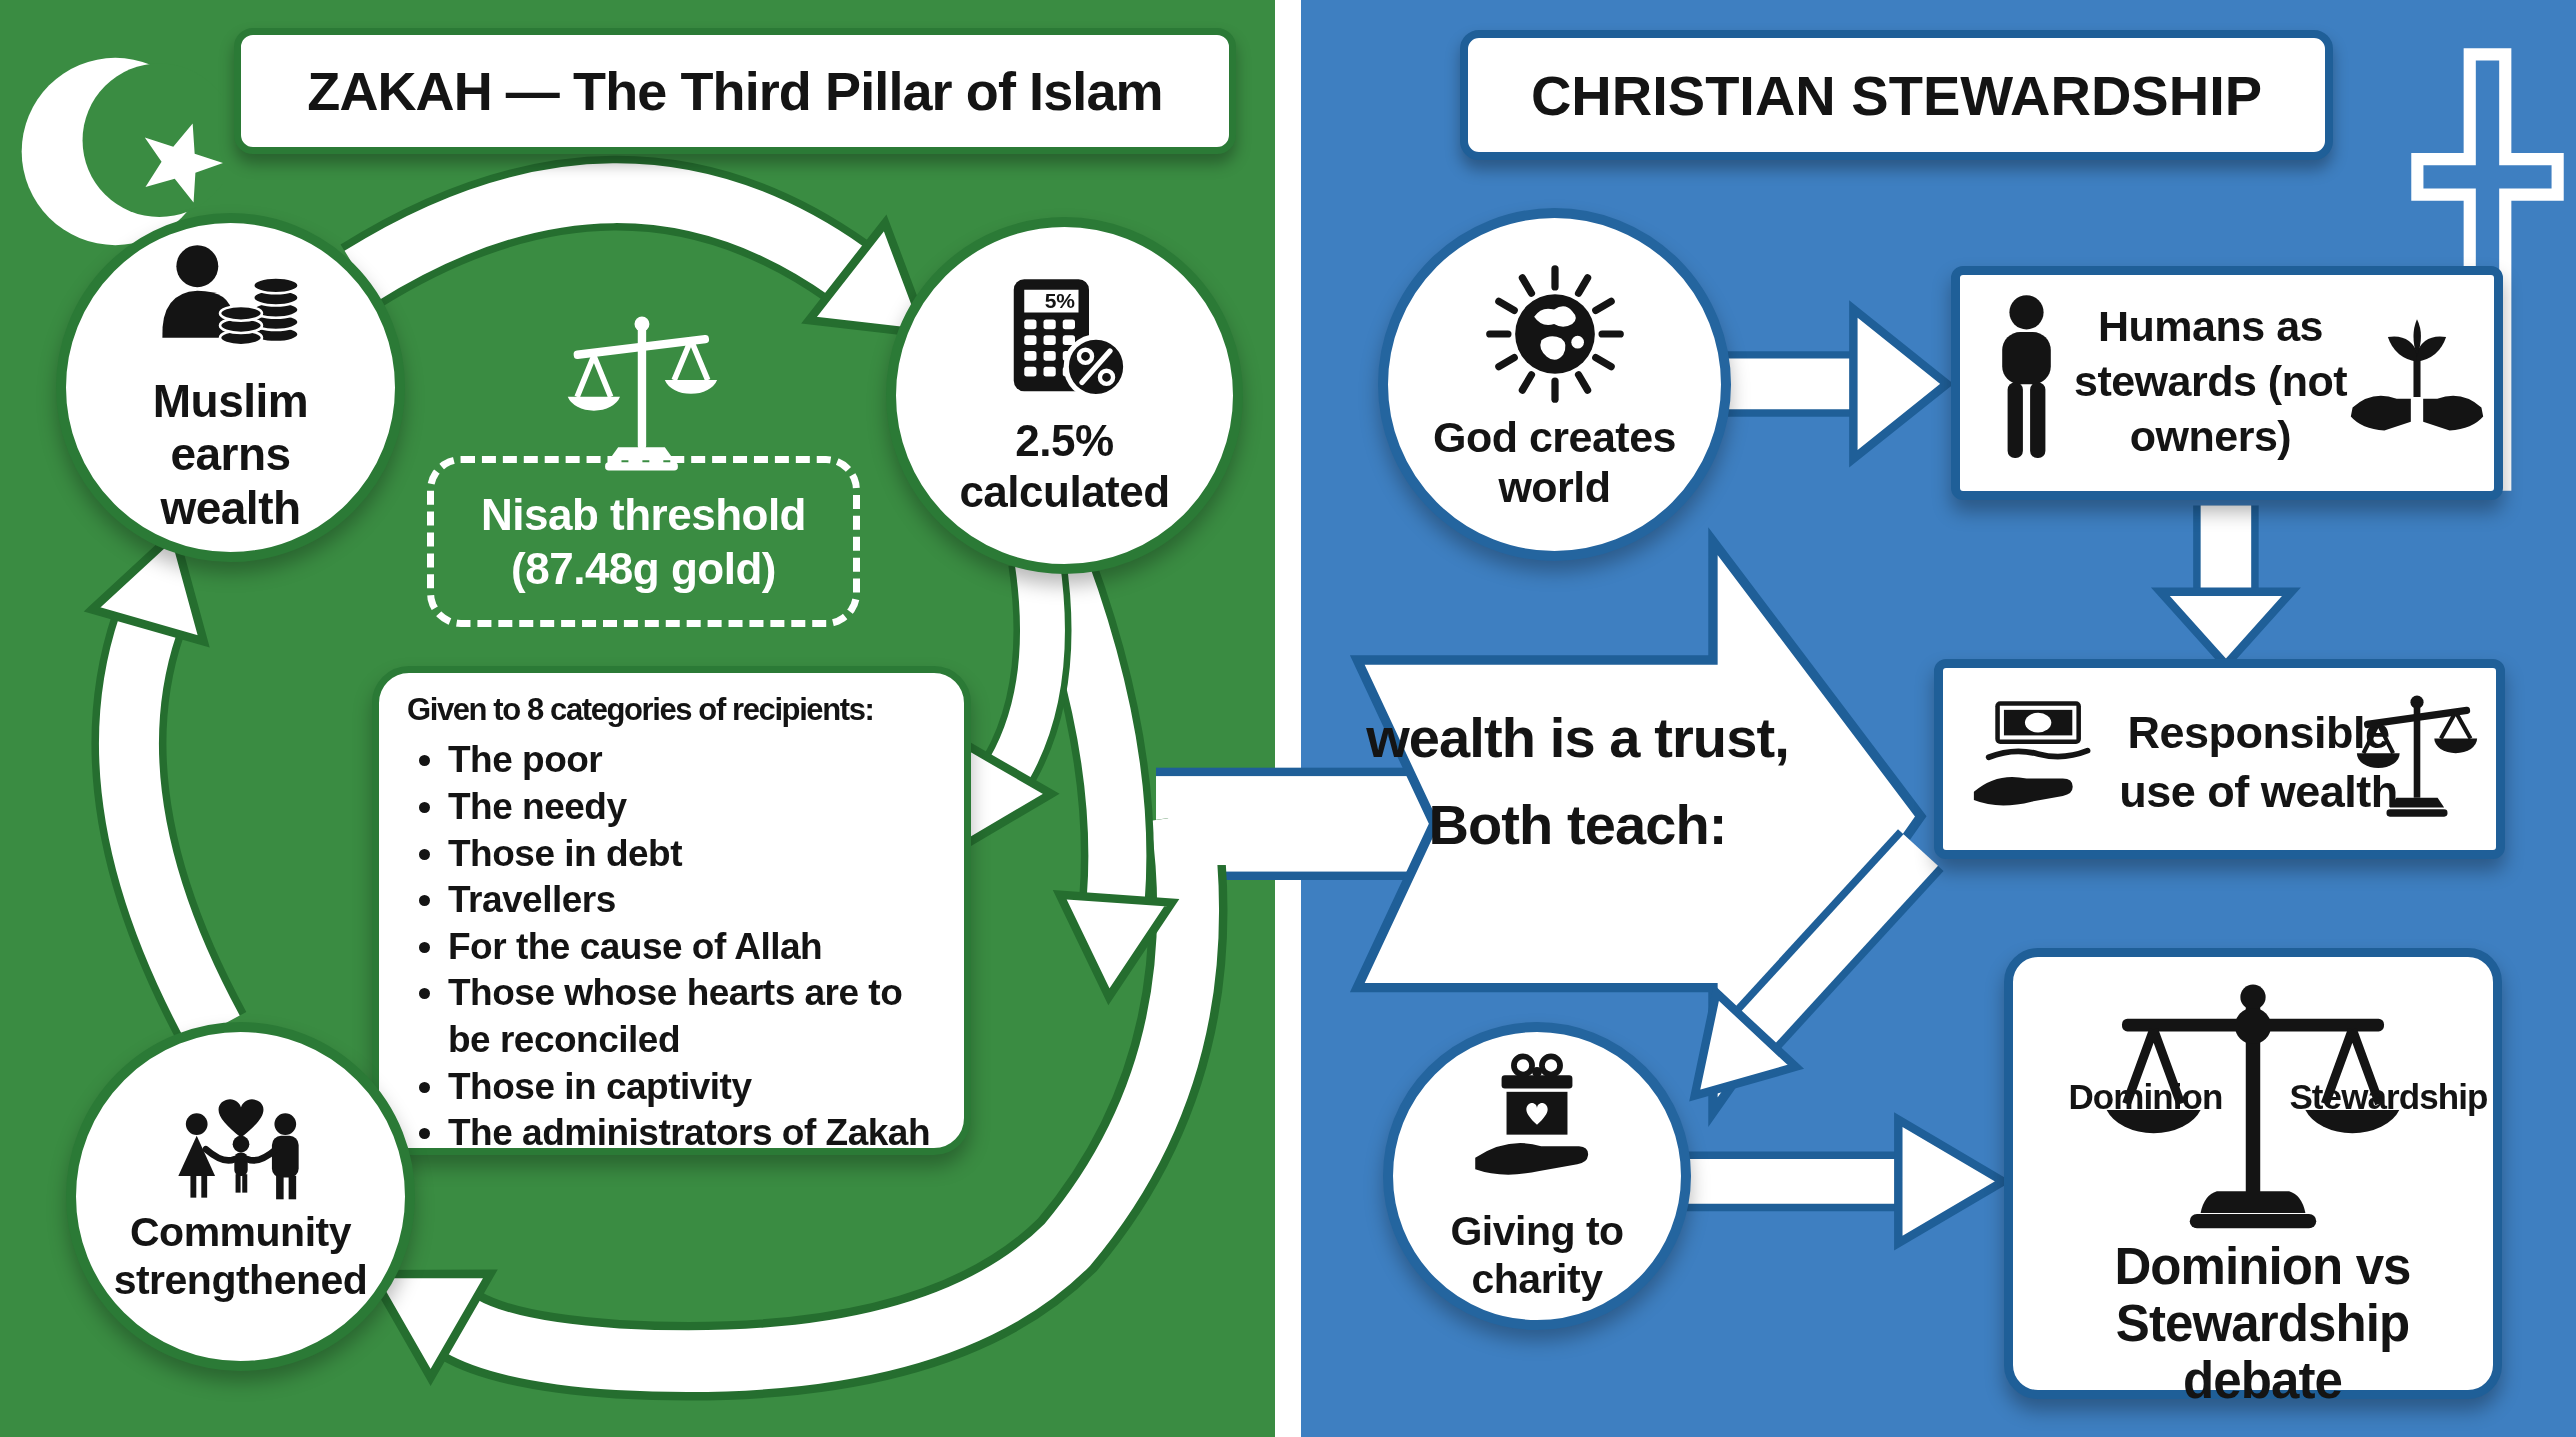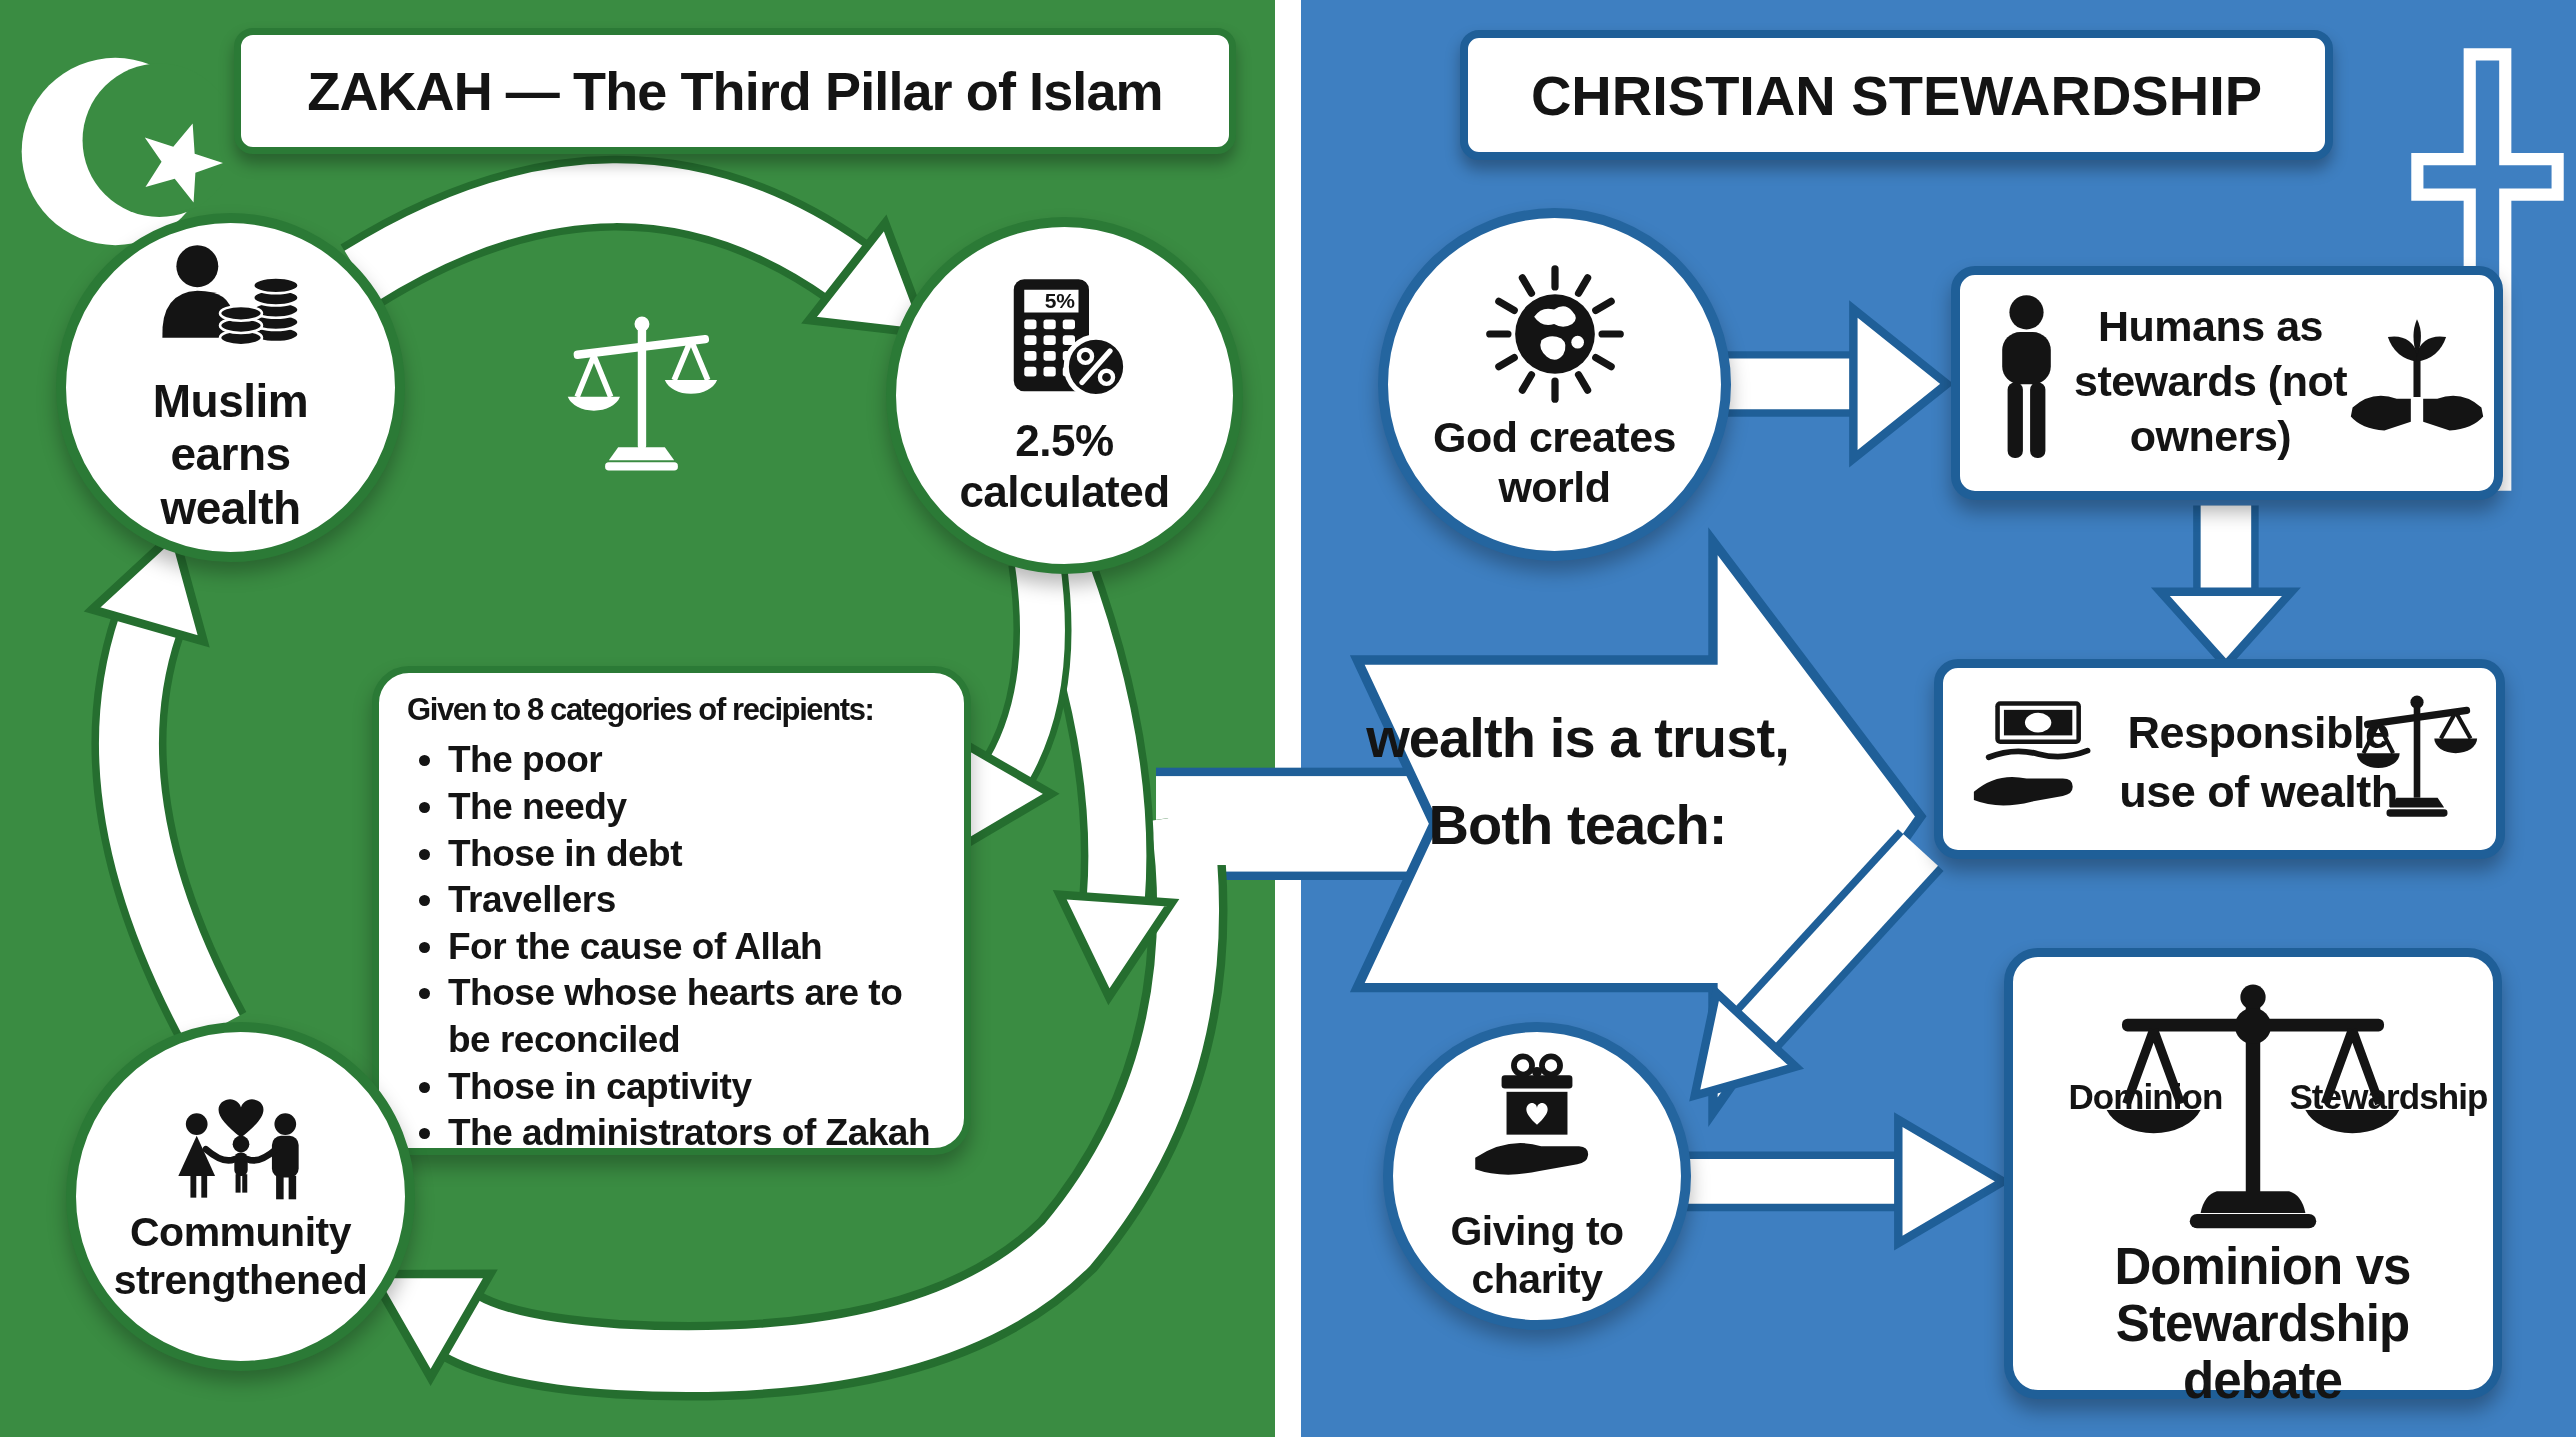"Humans as stewards (not owners)" .bluebox { border-radius: 24px -> 12px }
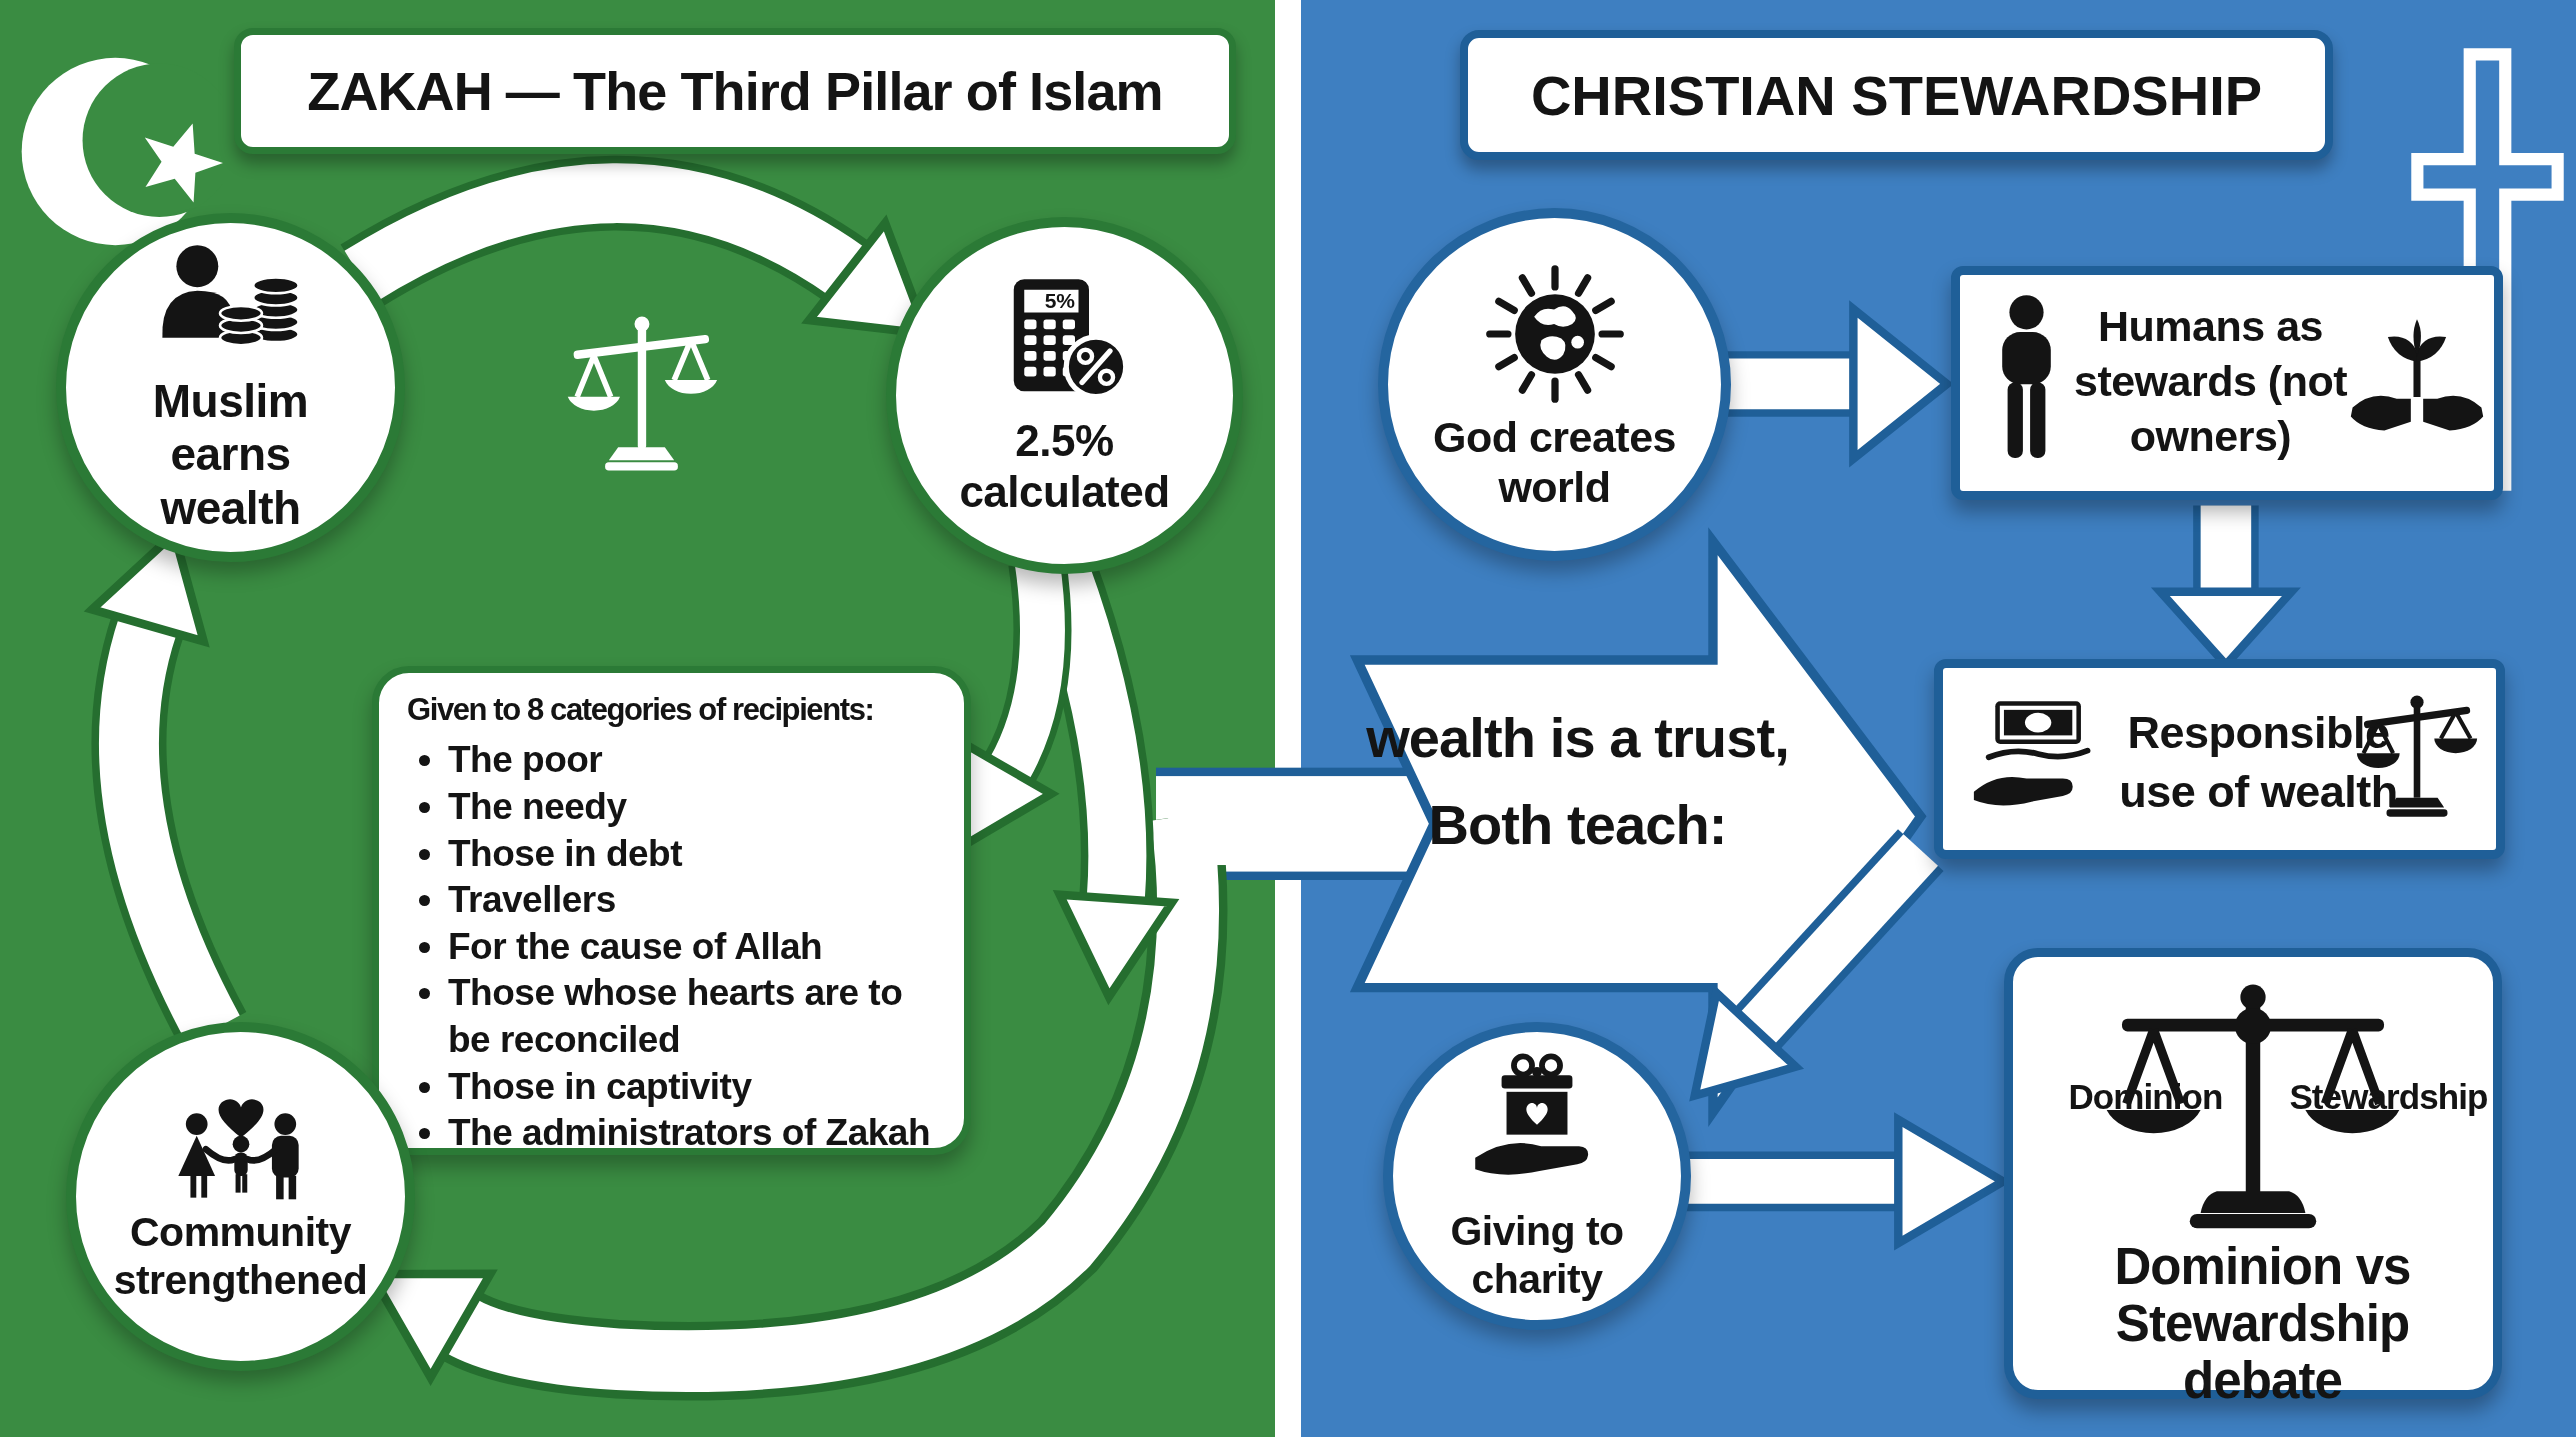"Nisab threshold (87.48g gold)" div.abs { html: none -> <div> <div>Nisab threshold (87.48g gold)</div> </div> }
